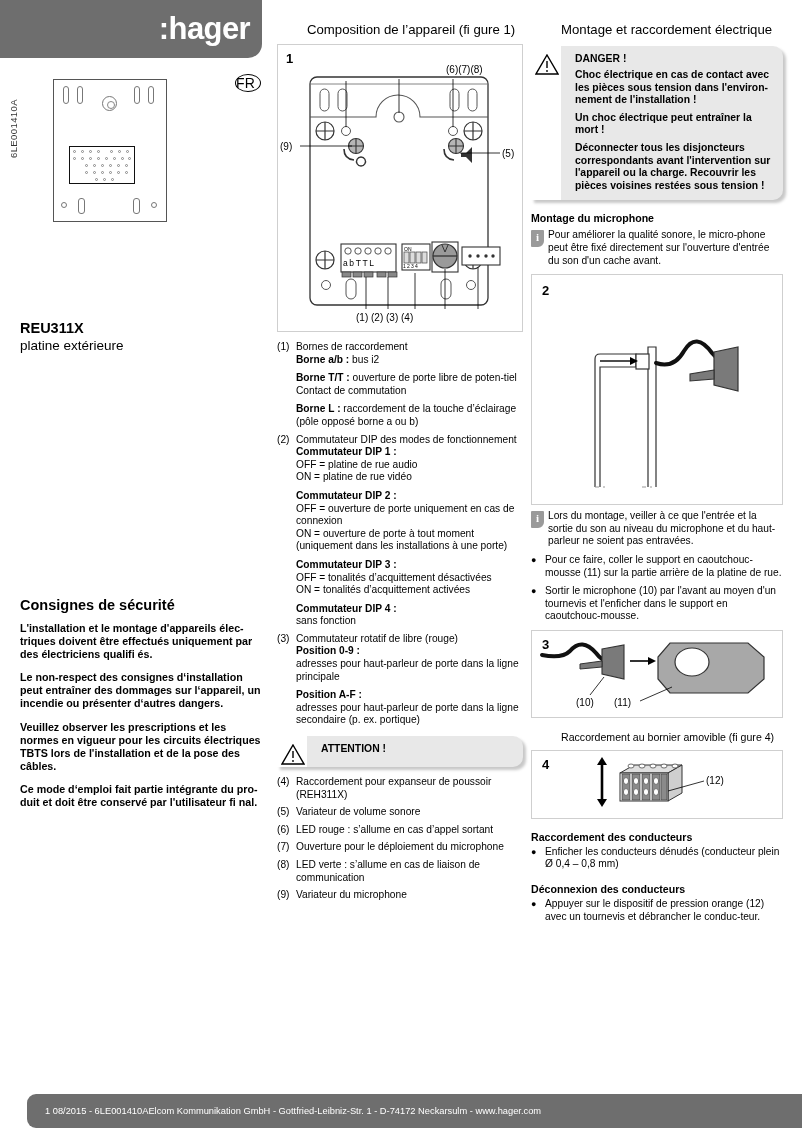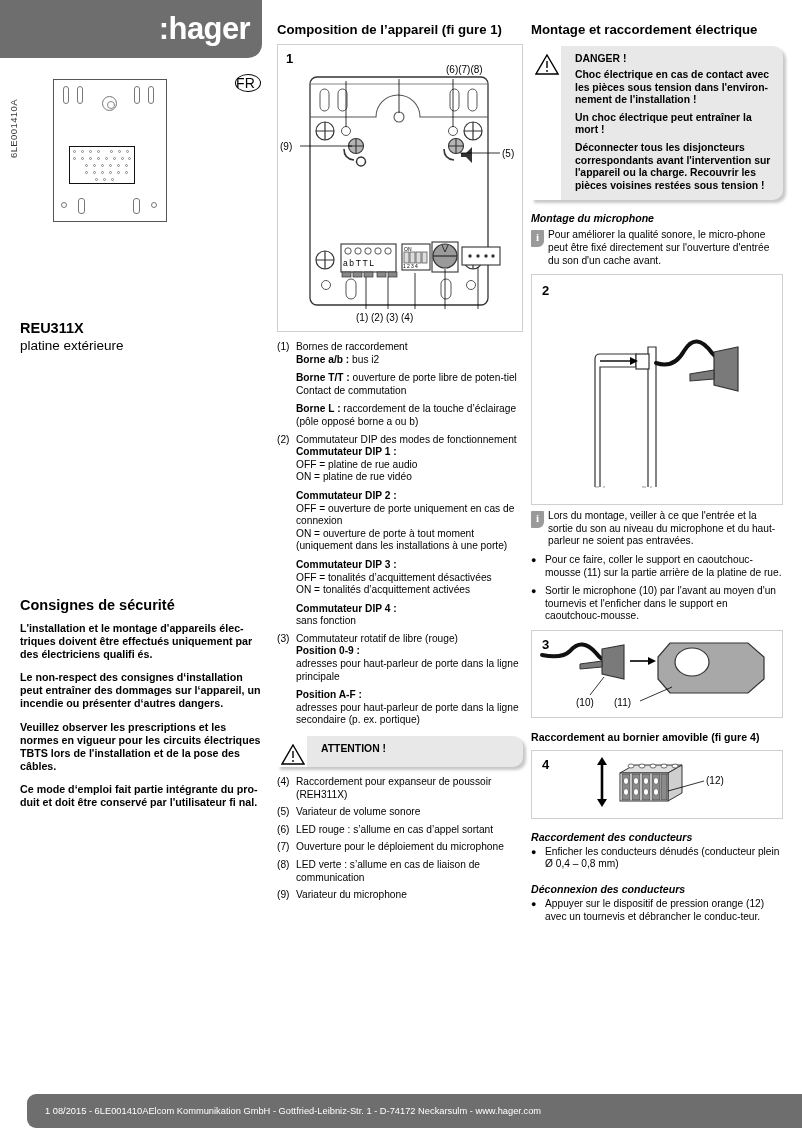"Composition de l’appareil (fi gure" .col-h { font-weight: bold -> normal; margin-left: none -> 30px }
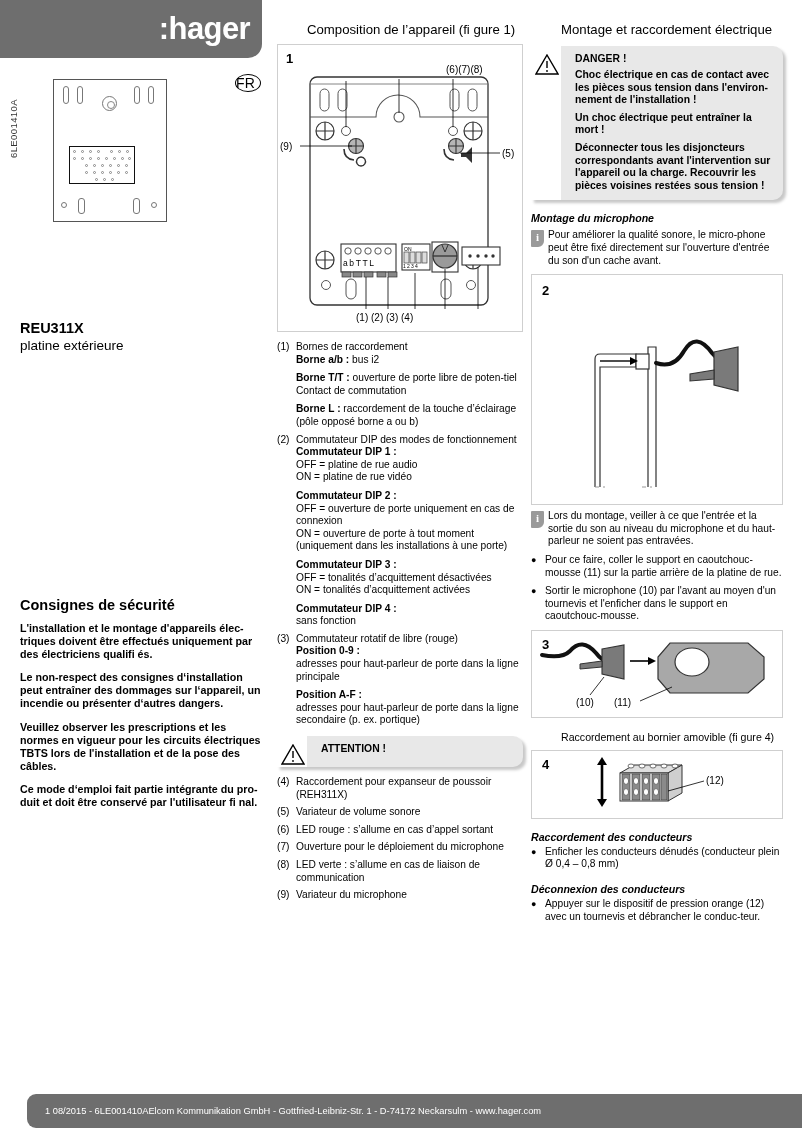"Montage du microphone" .sub-h { font-style: italic -> none }
